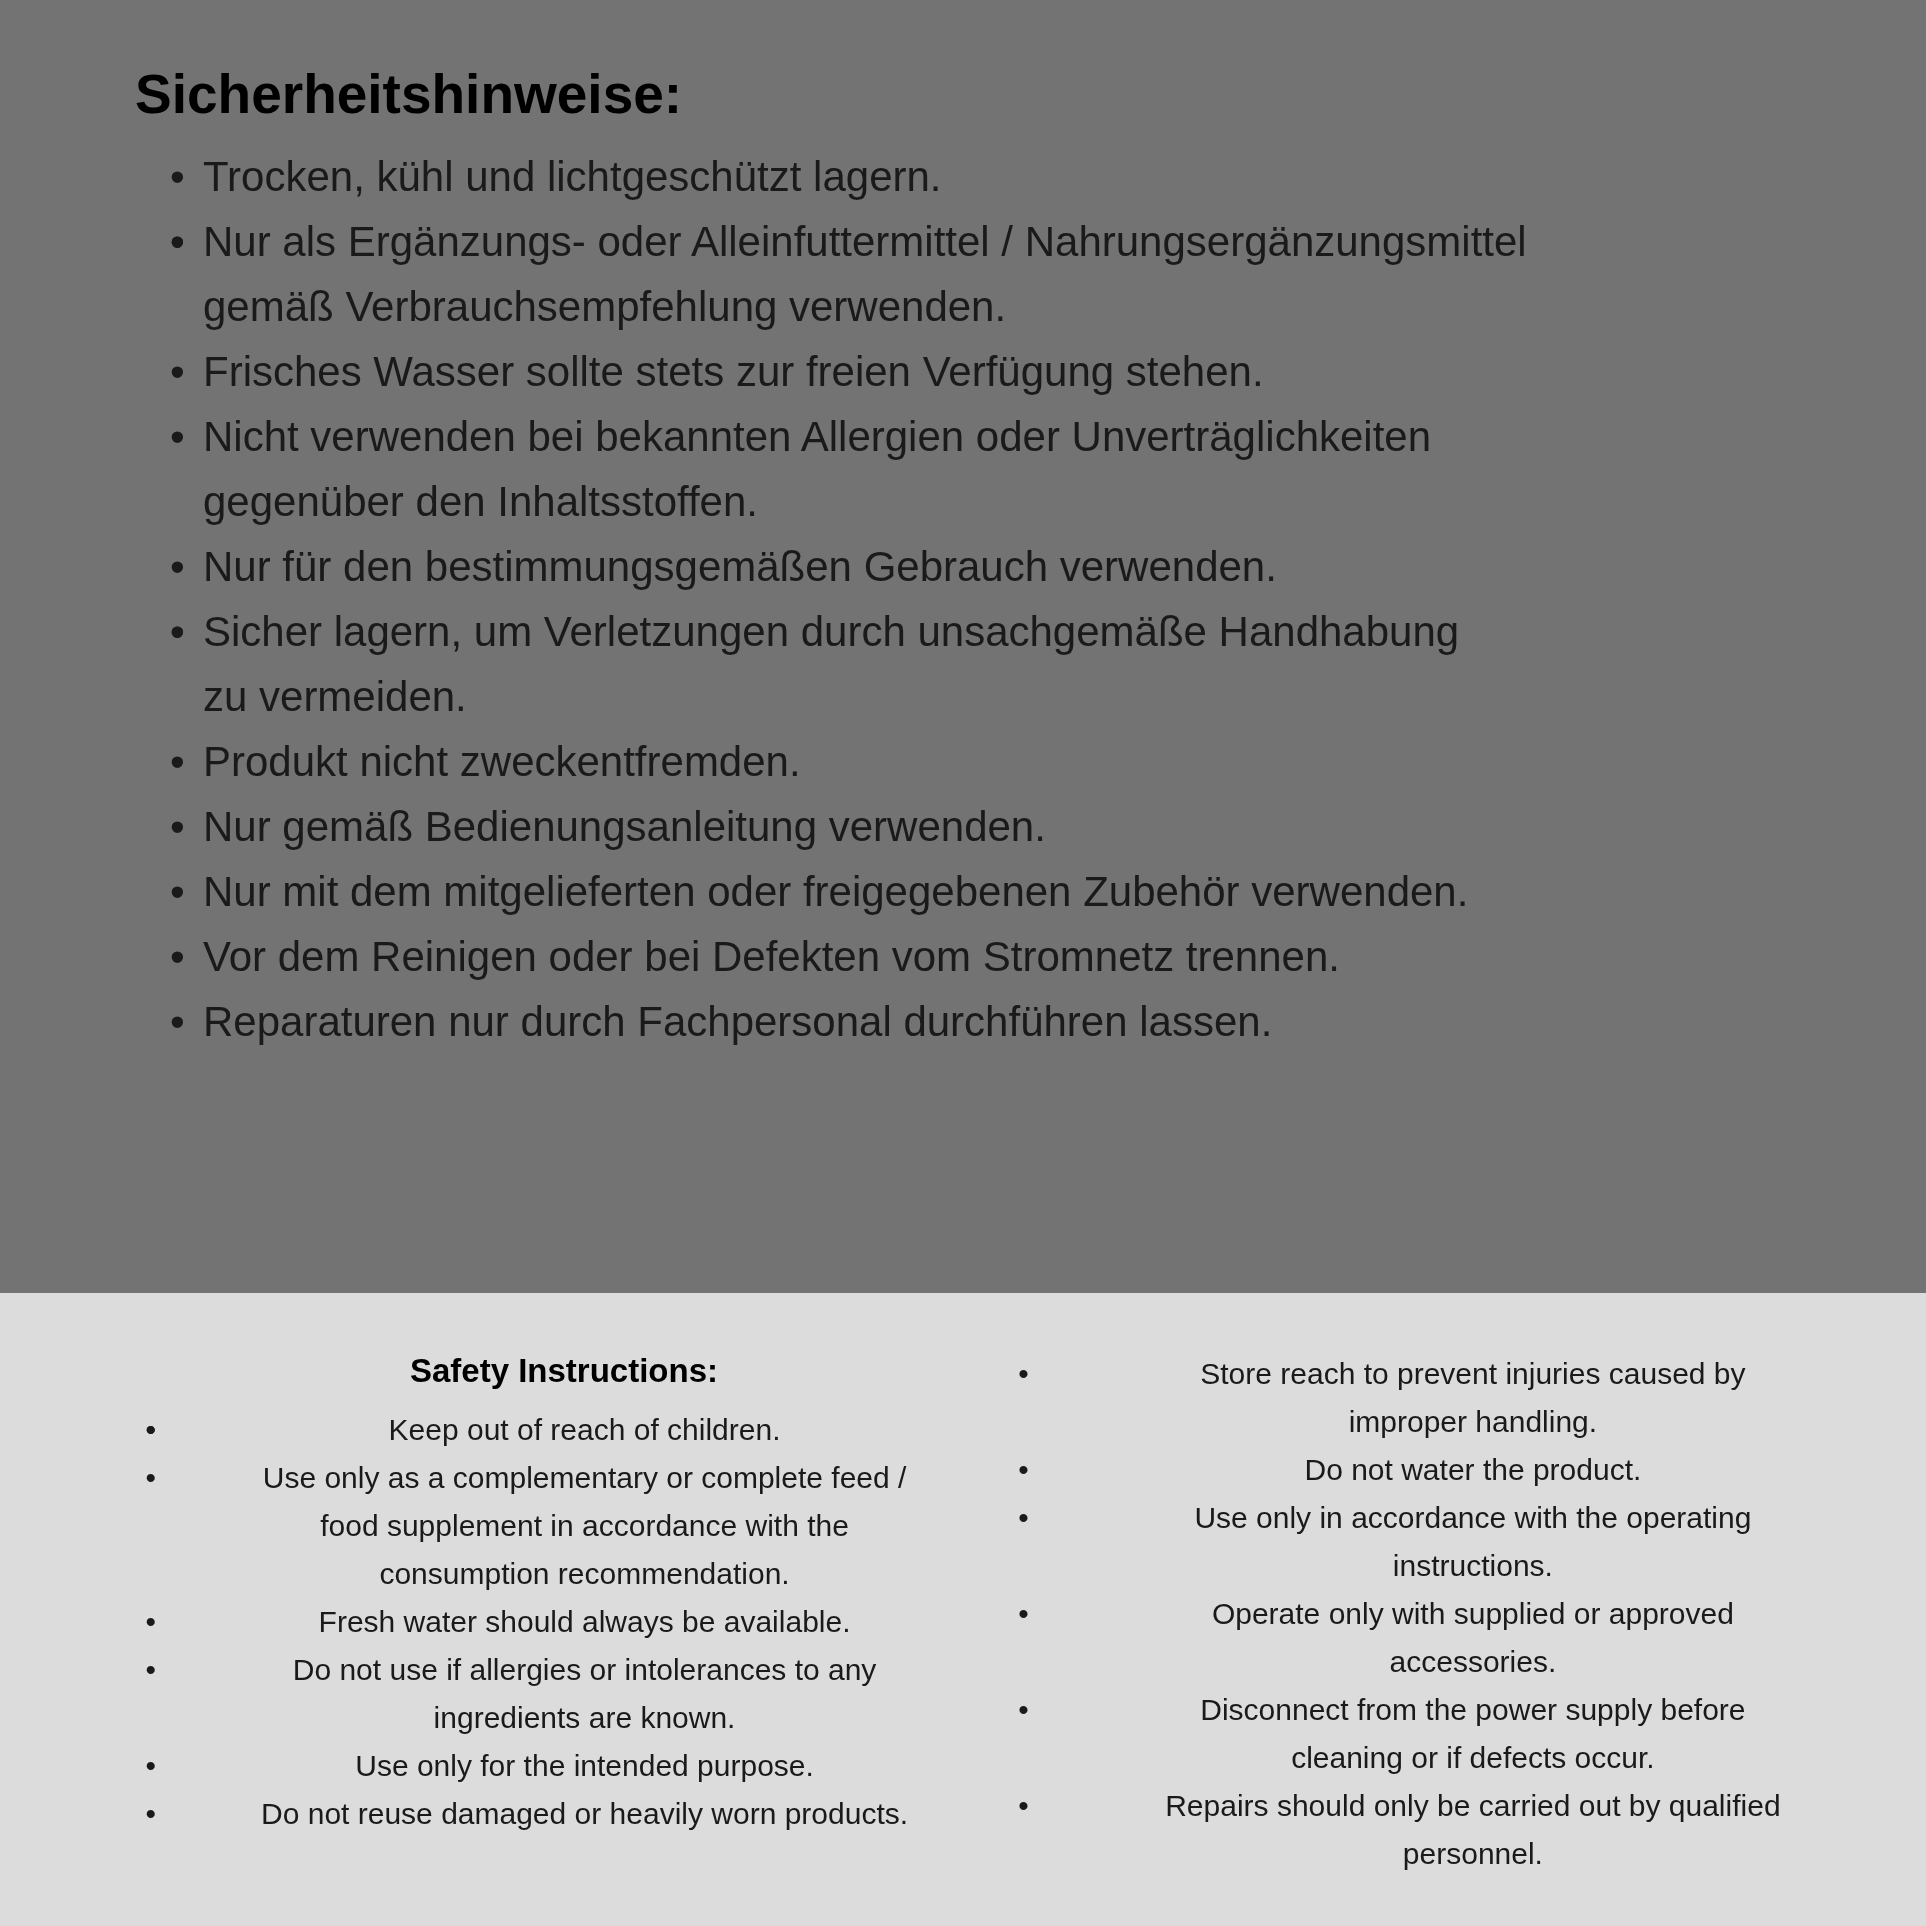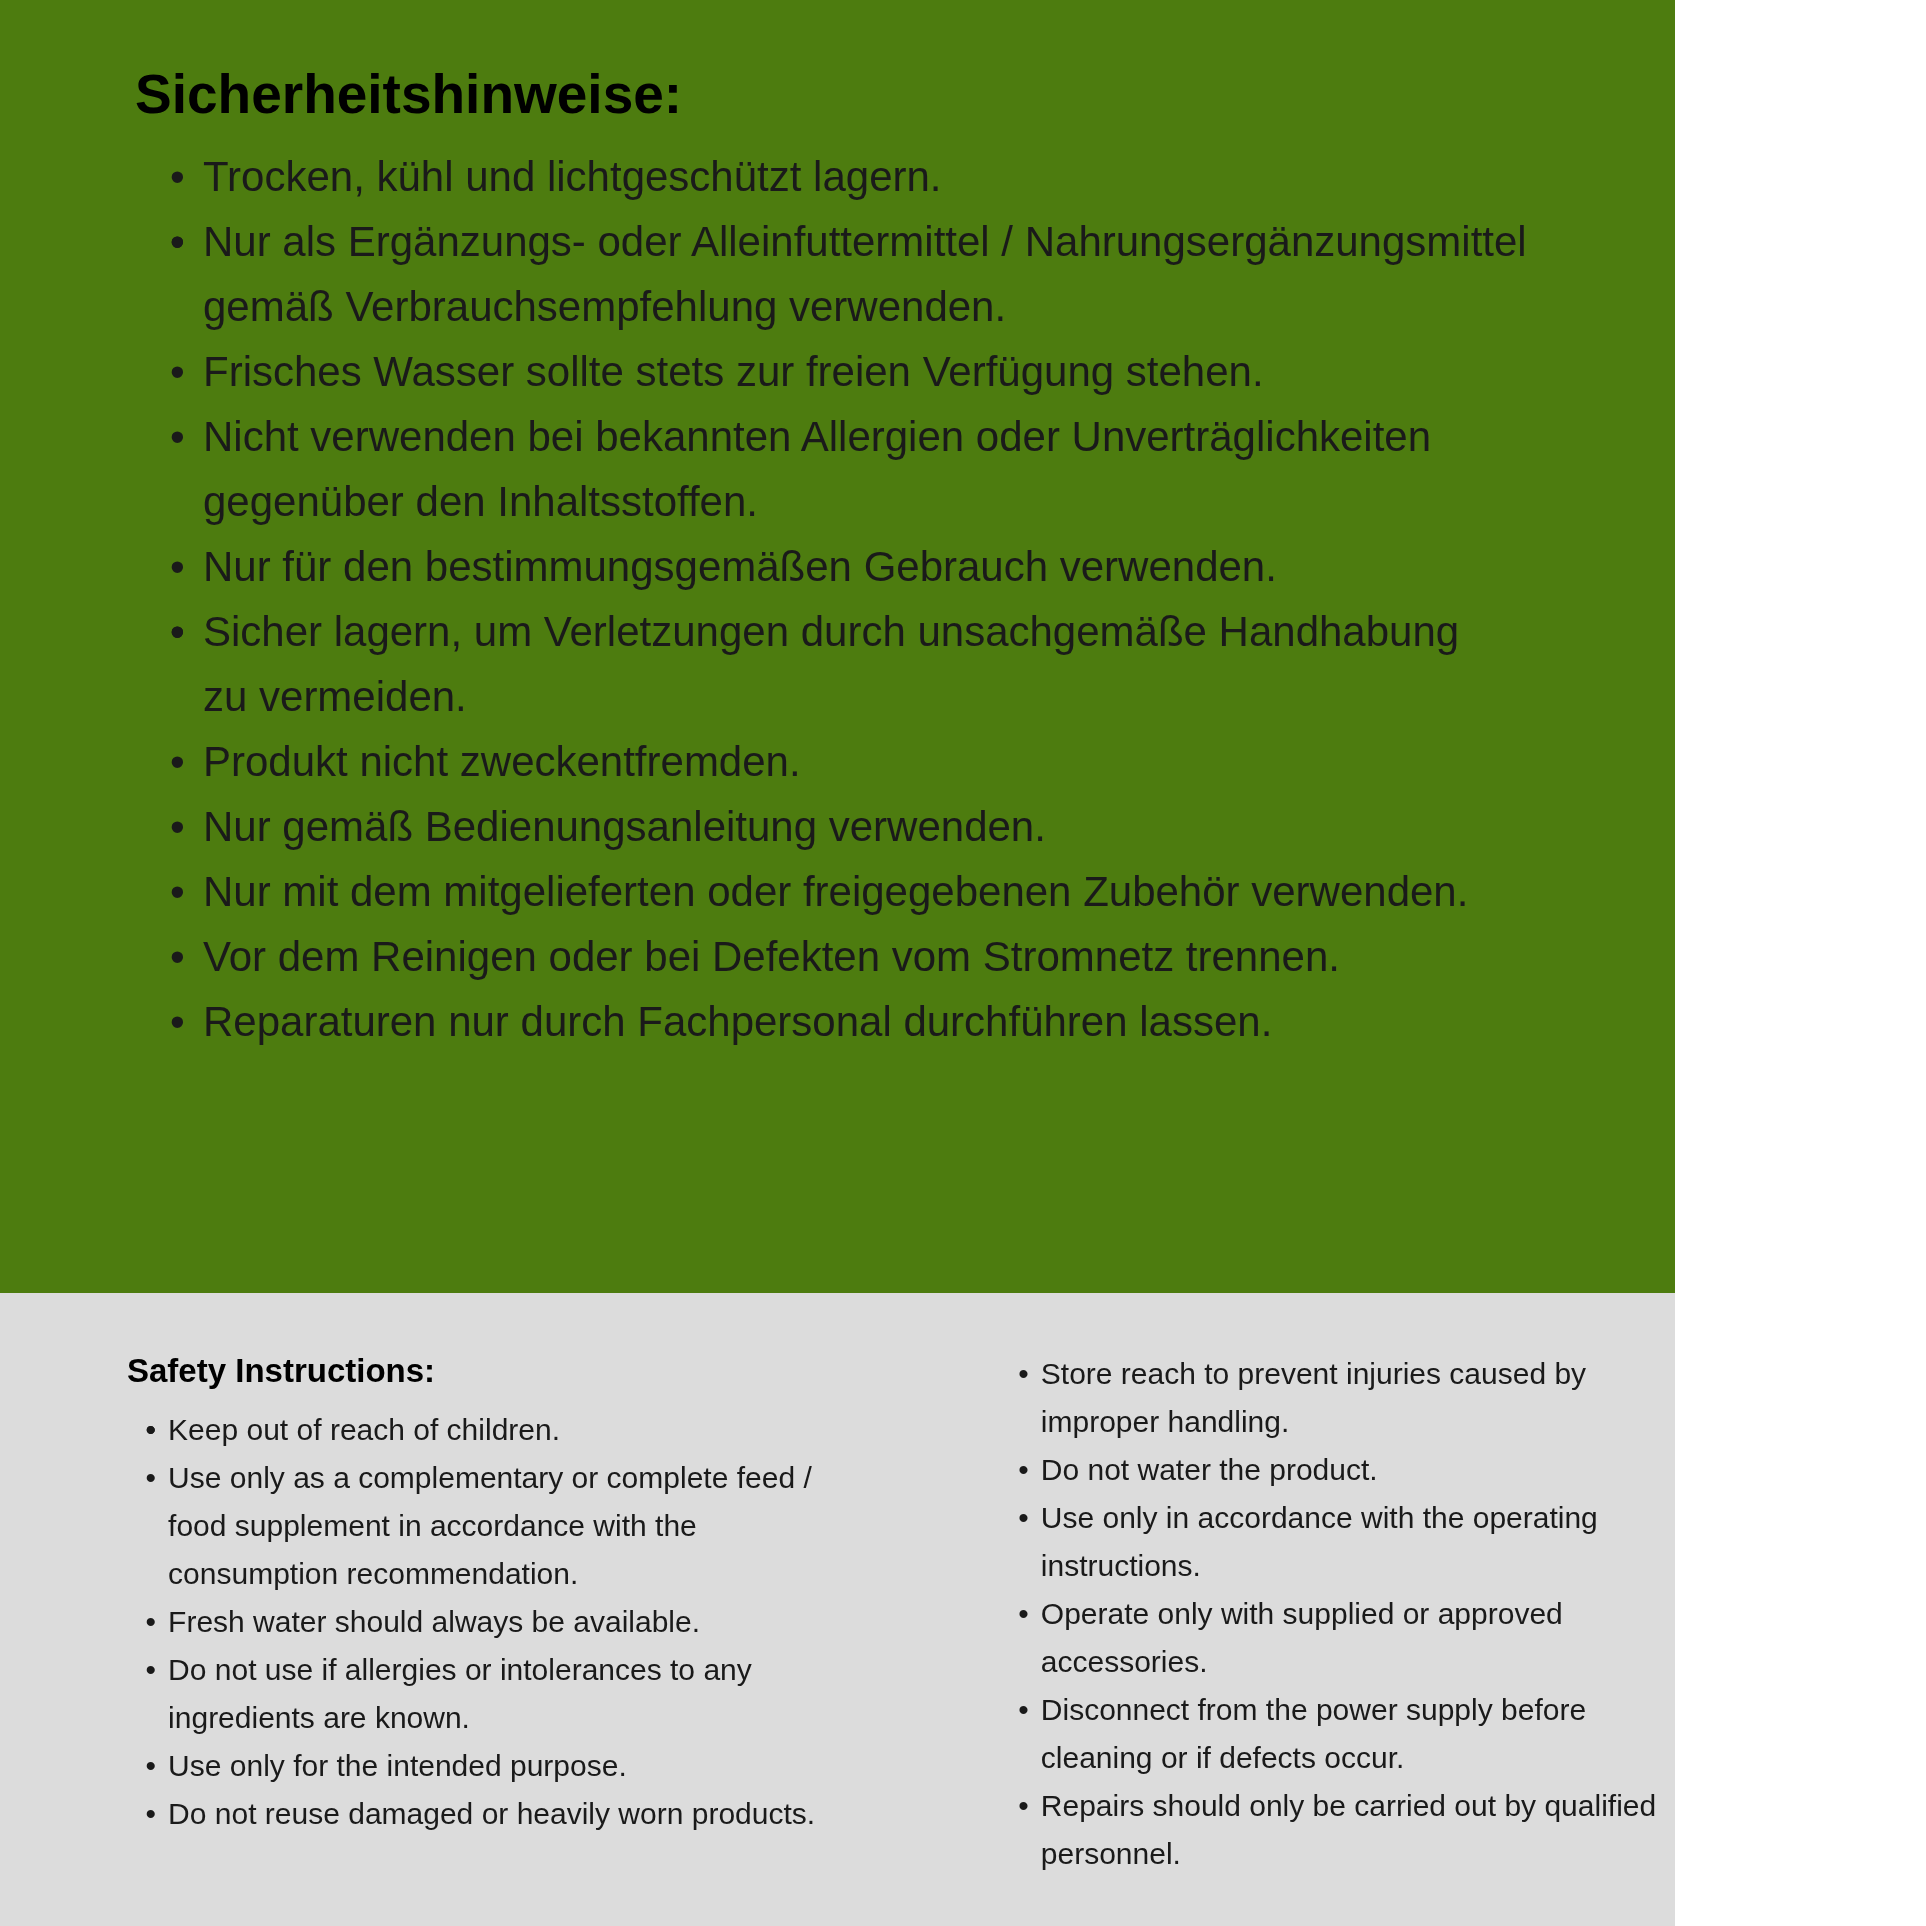"Sicherheitshinweise:" .page { background: #4d7c0f -> #737373; width: 1675px -> 1926px }
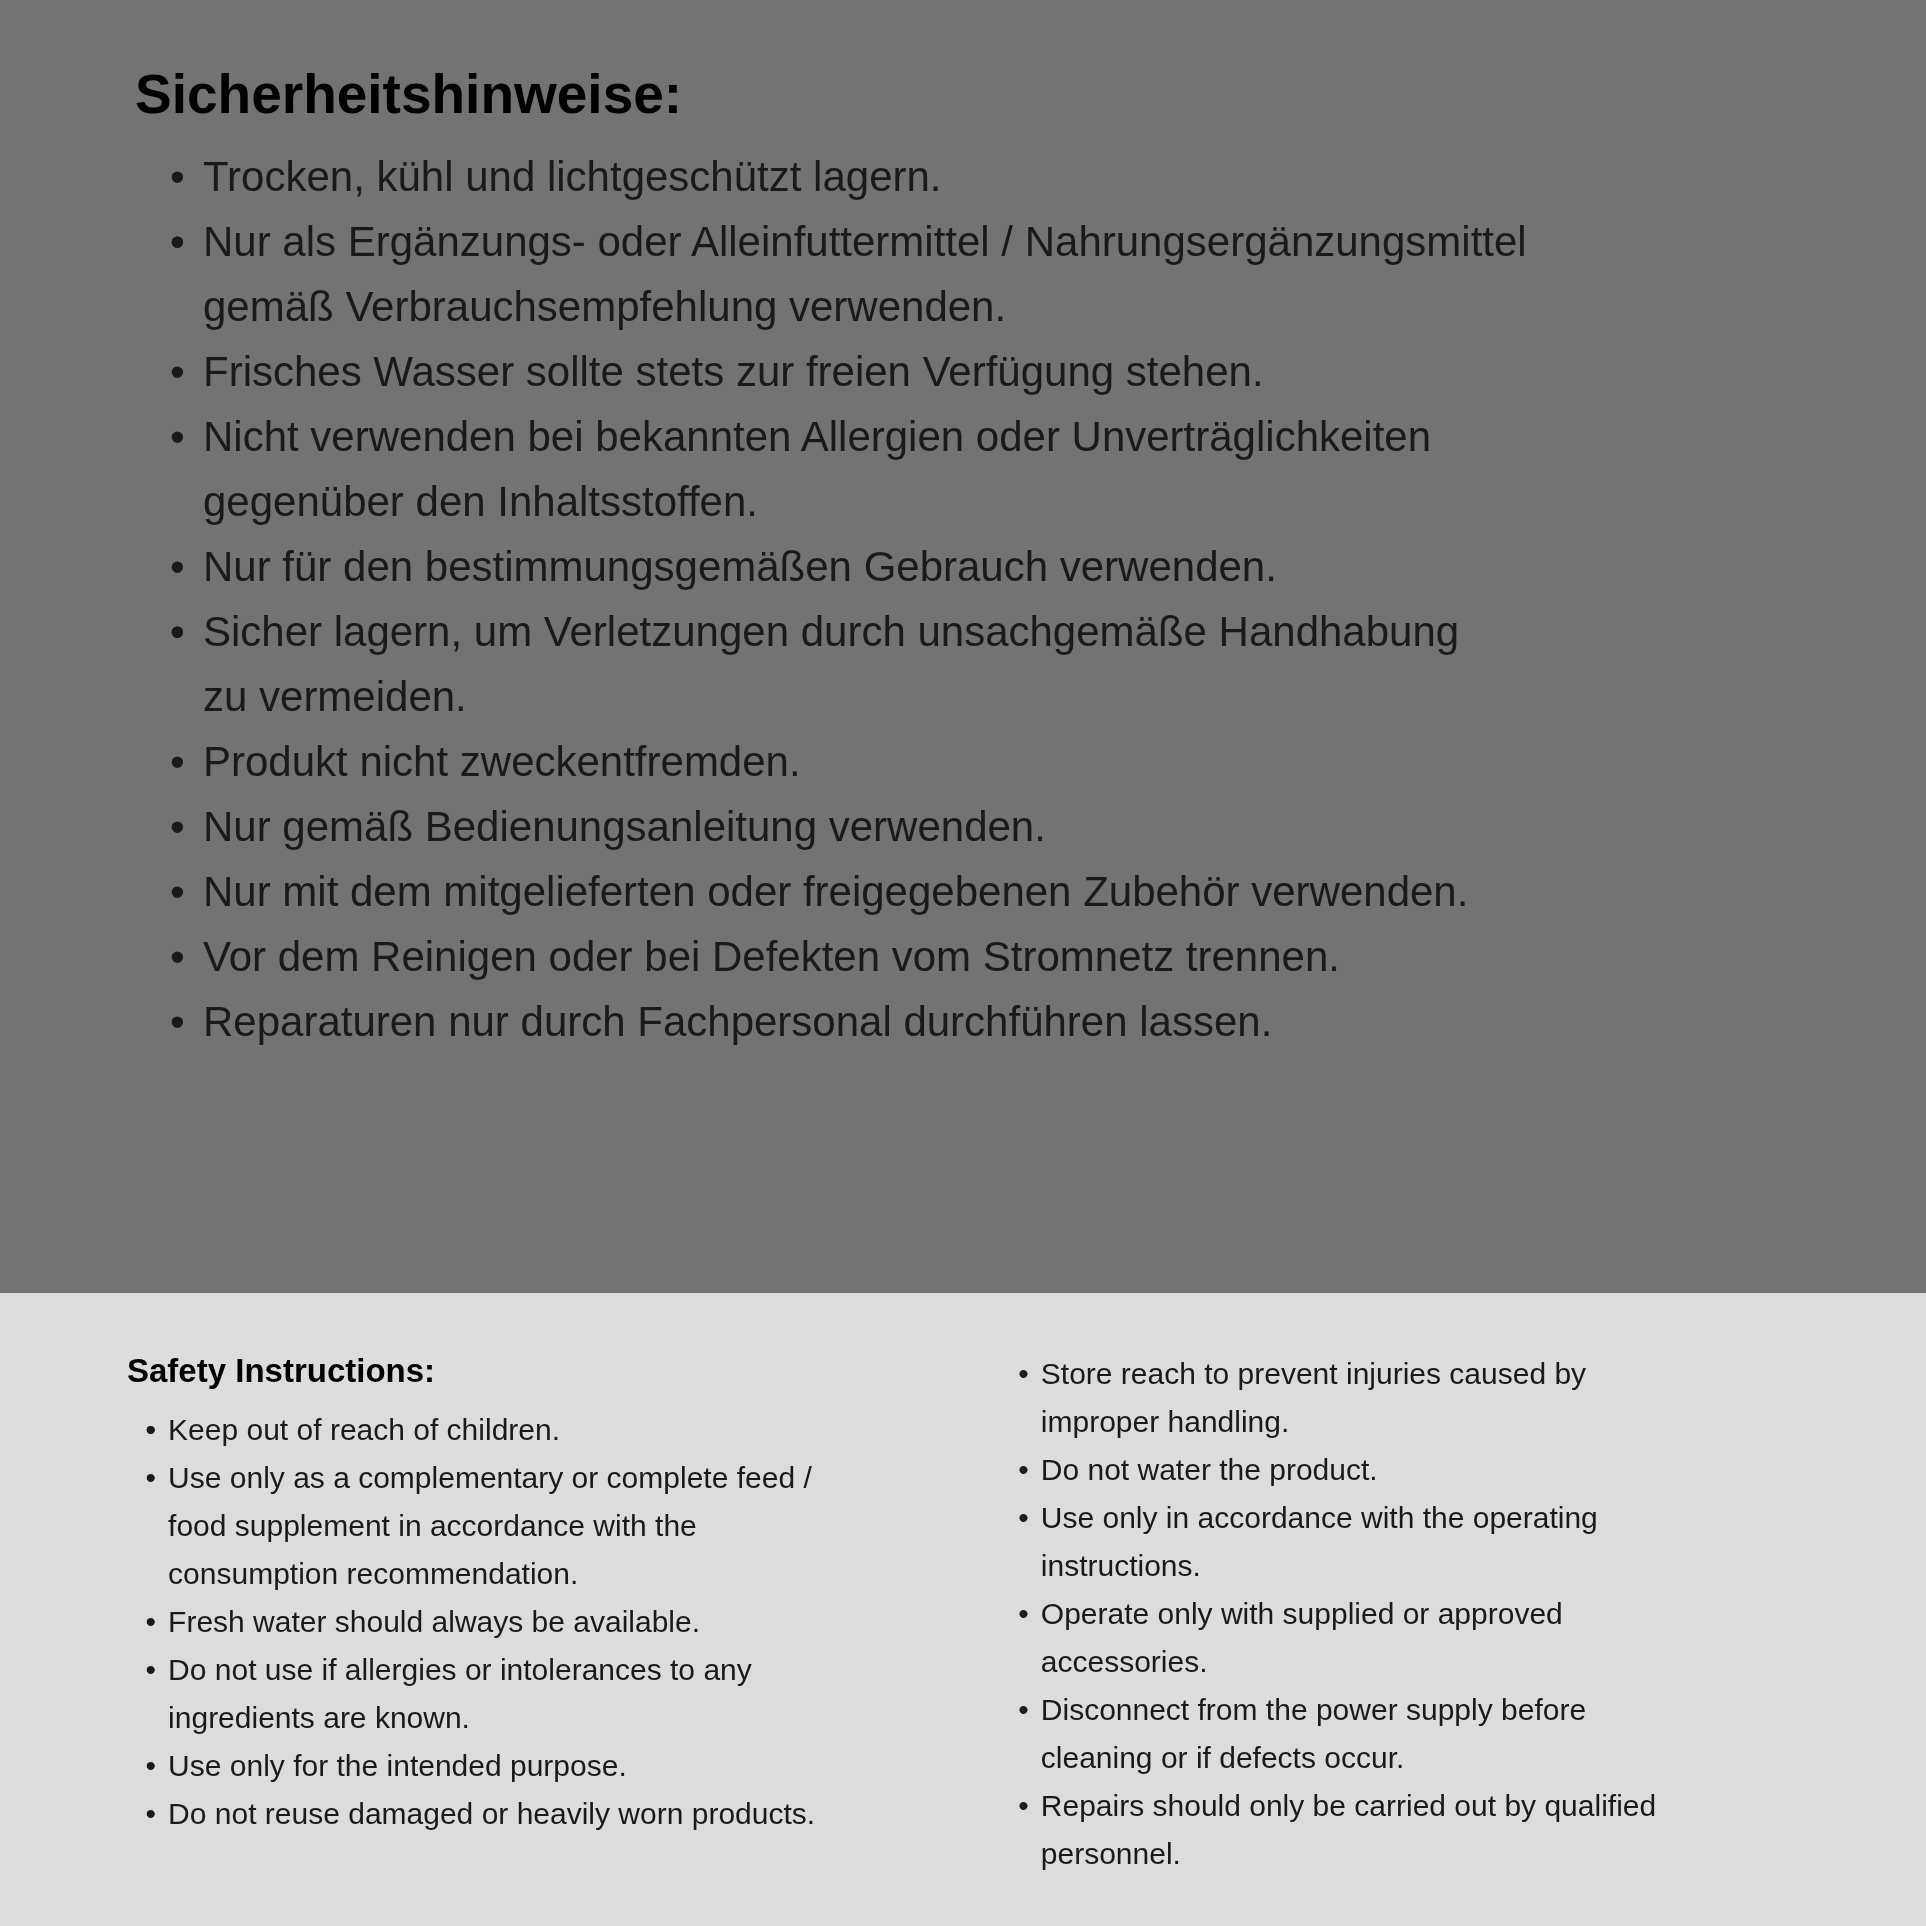"Safety Instructions:" .en-panel { text-align: none -> center }
